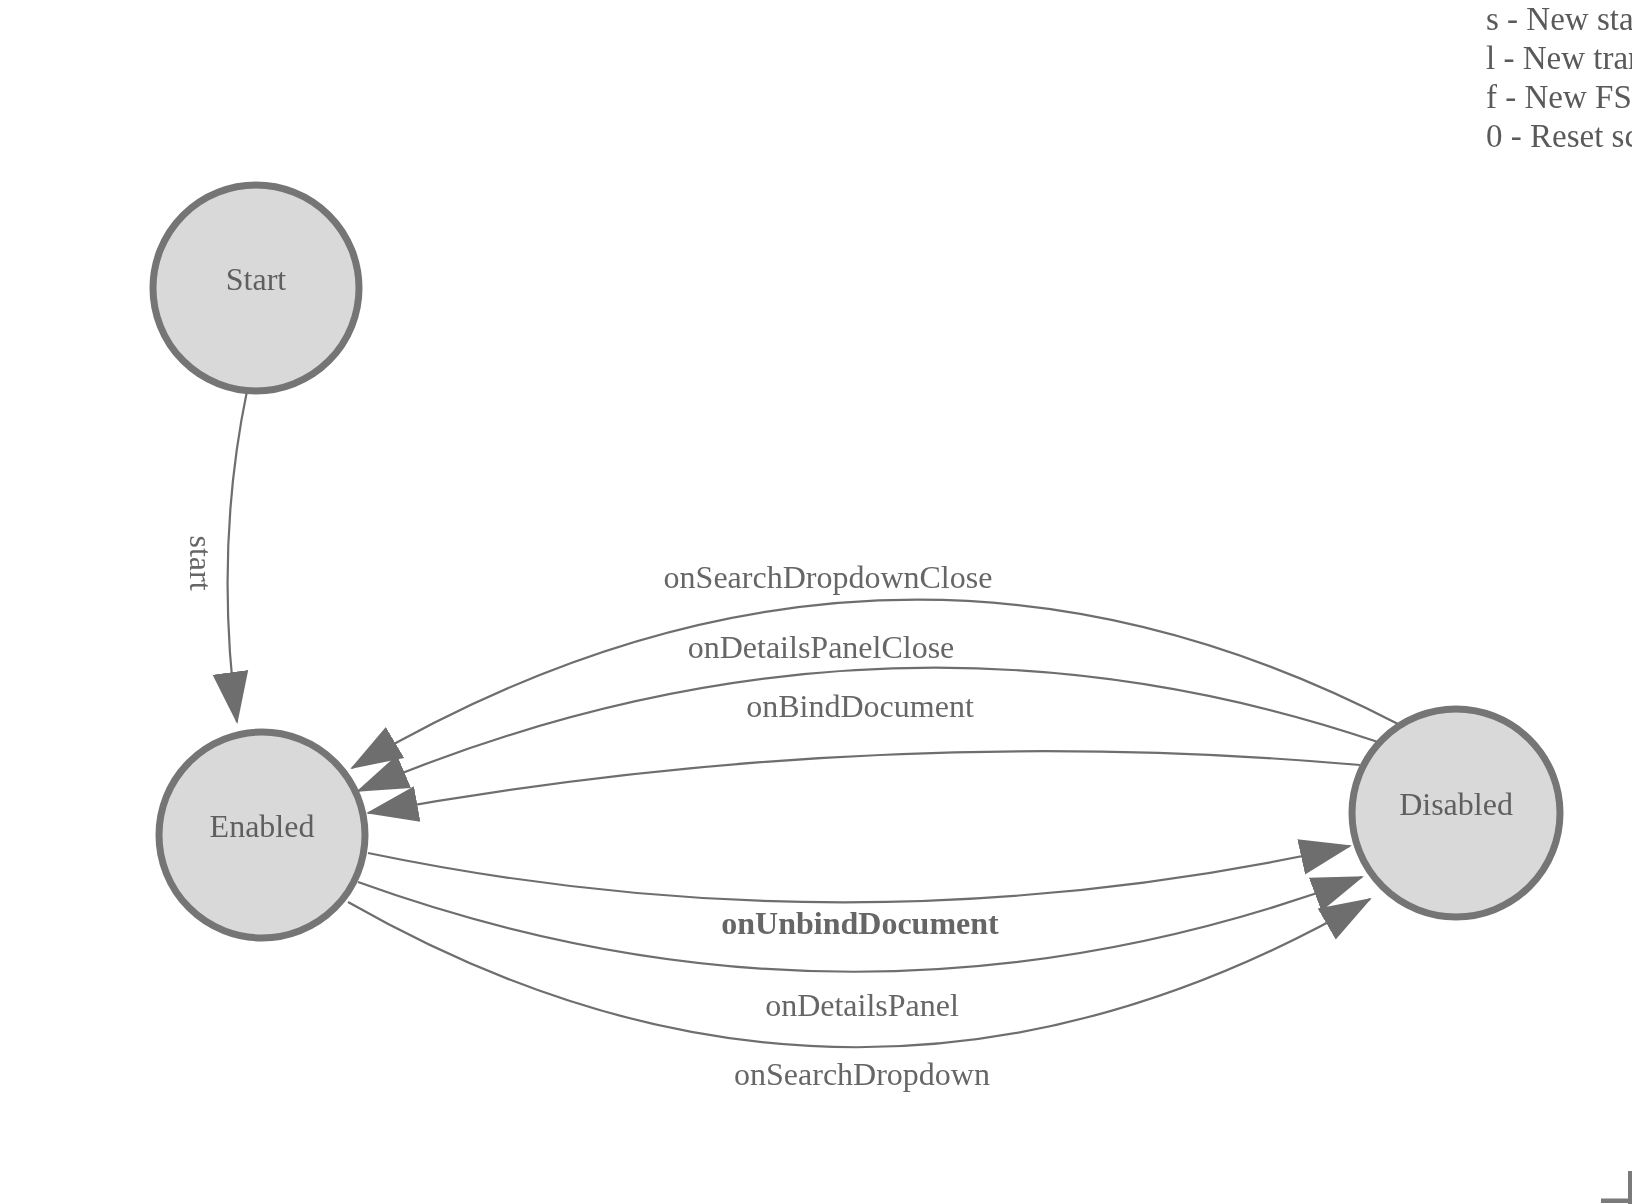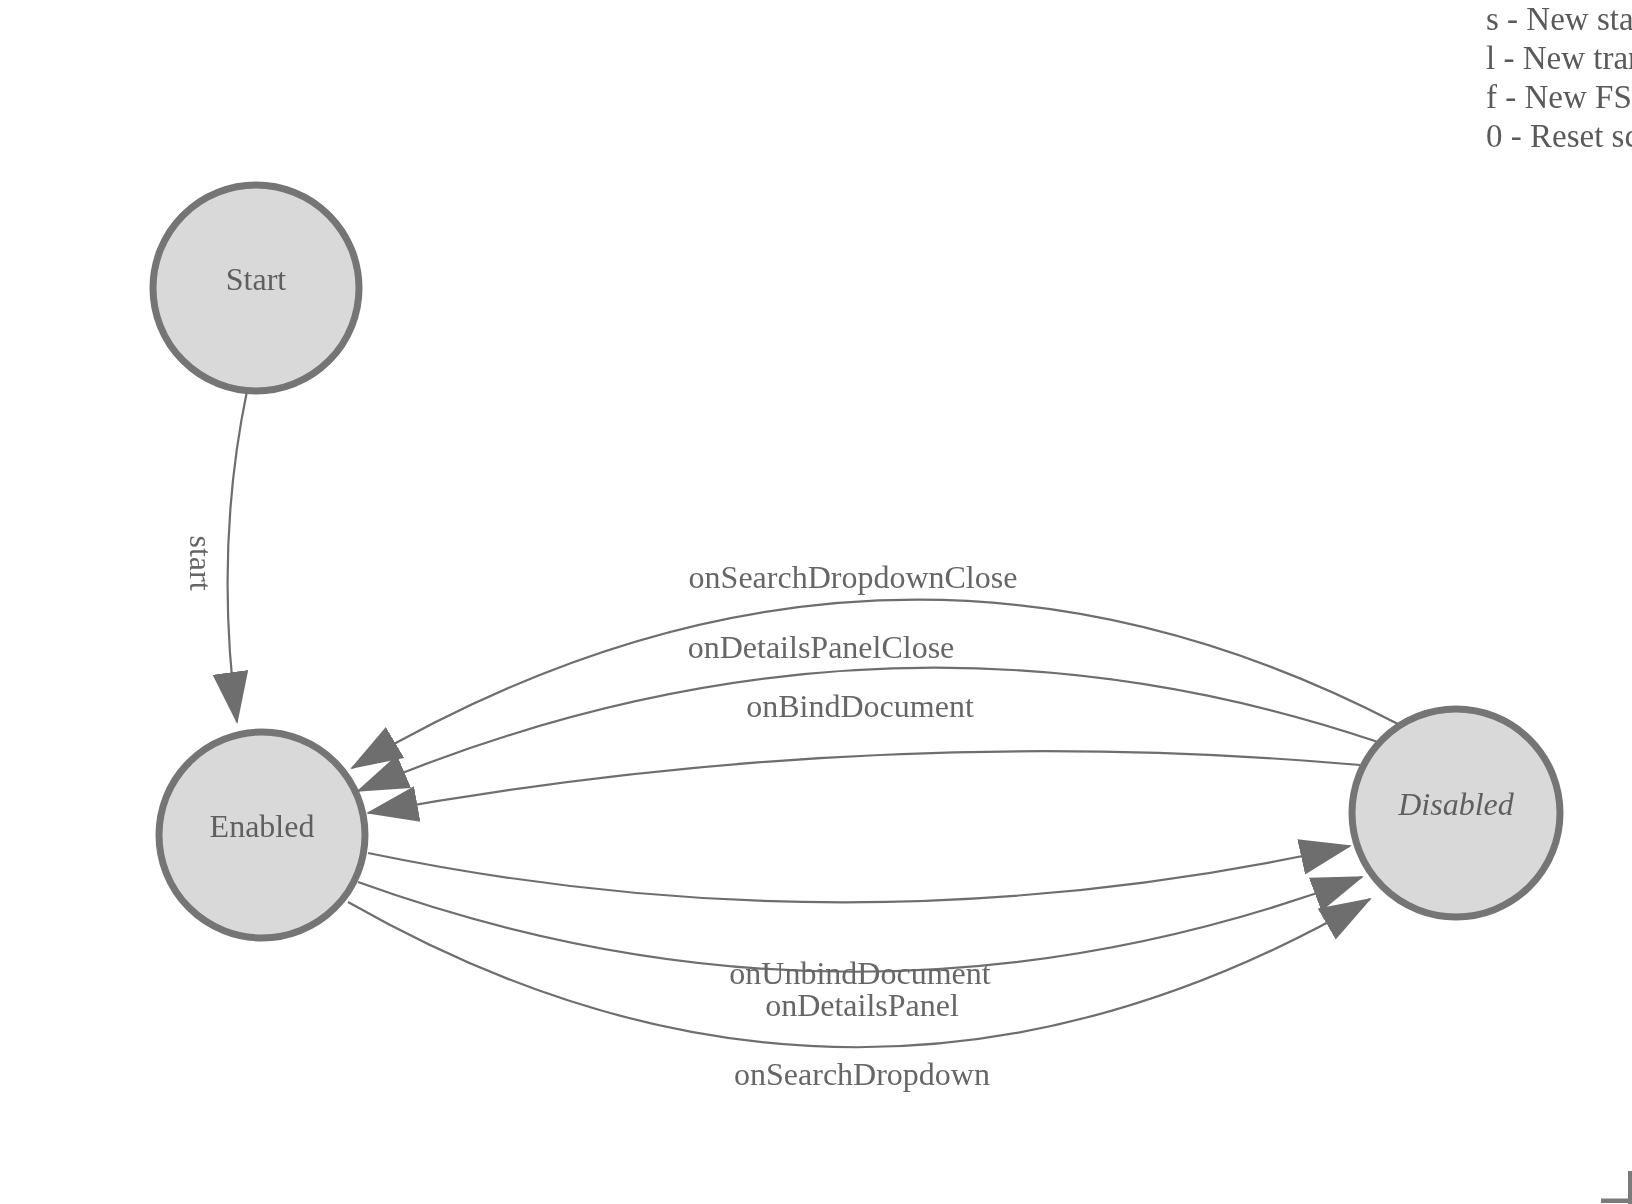"onSearchDropdownClose" div.edge-label { left: 643px -> 618px }
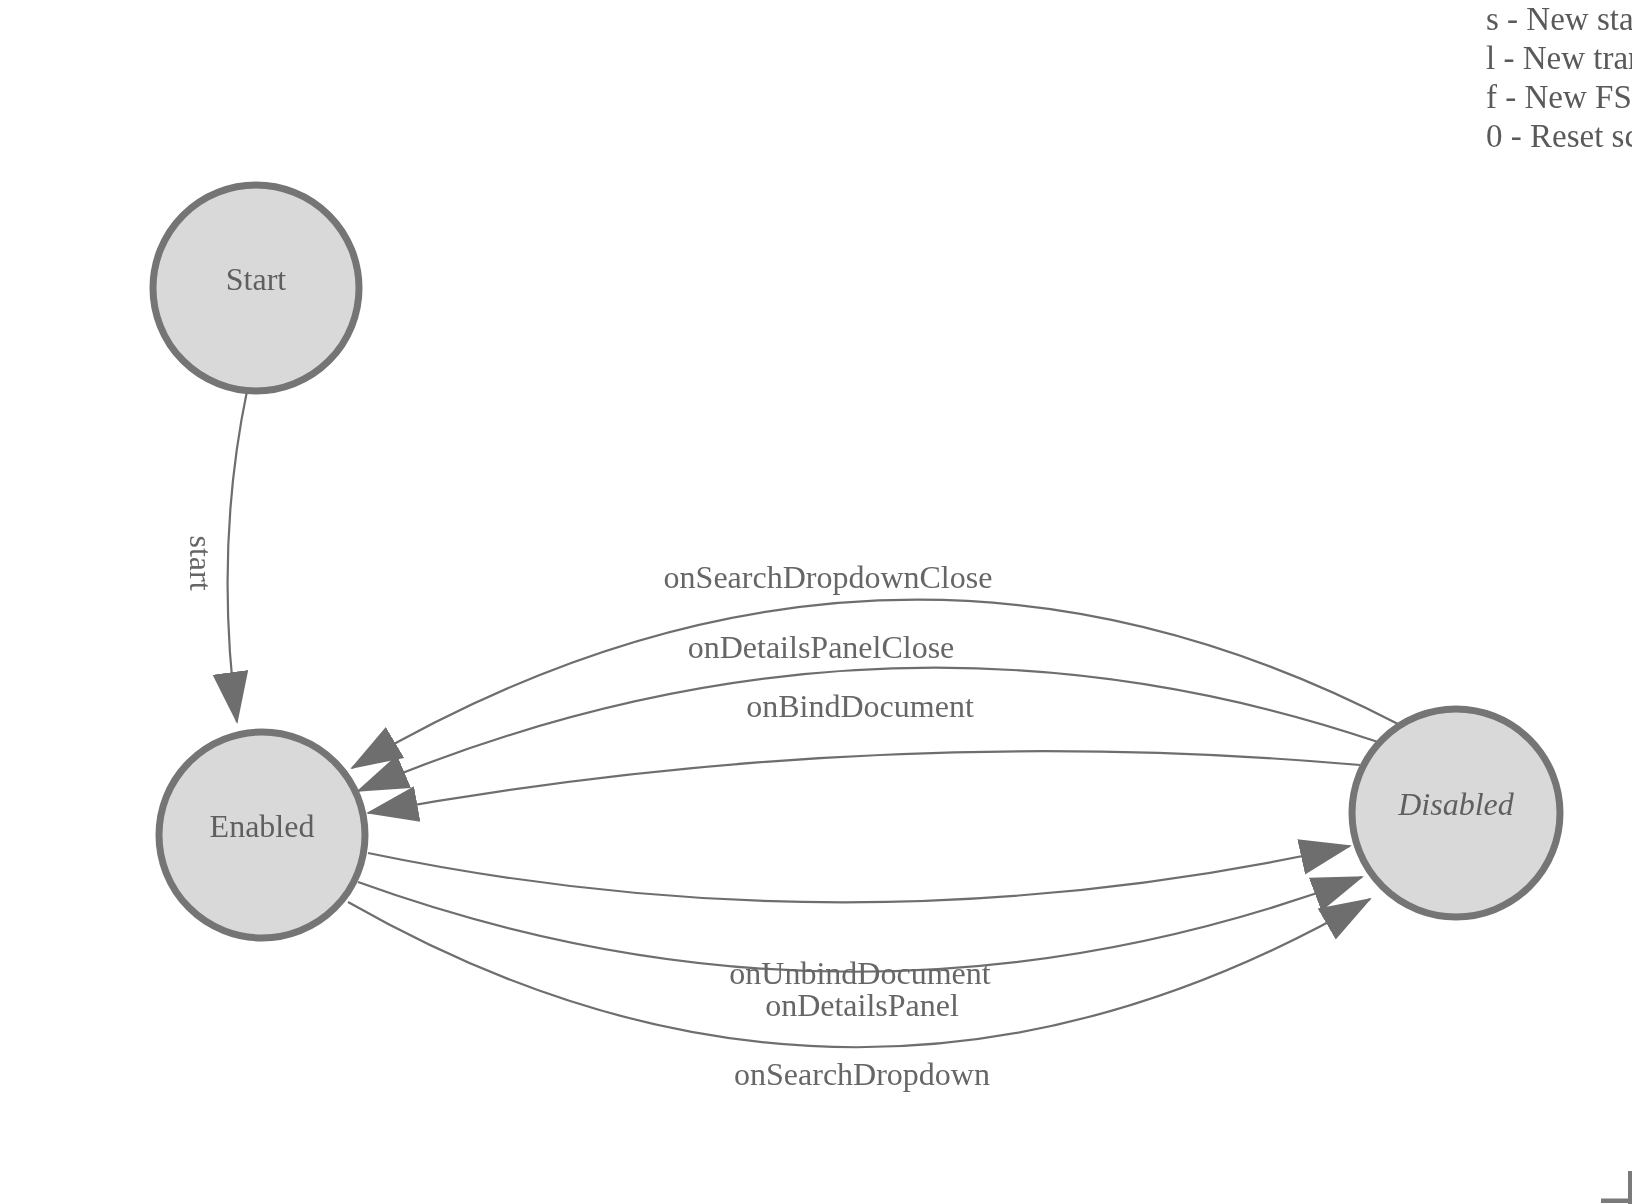"Disabled" div.node-label { font-style: italic -> none }
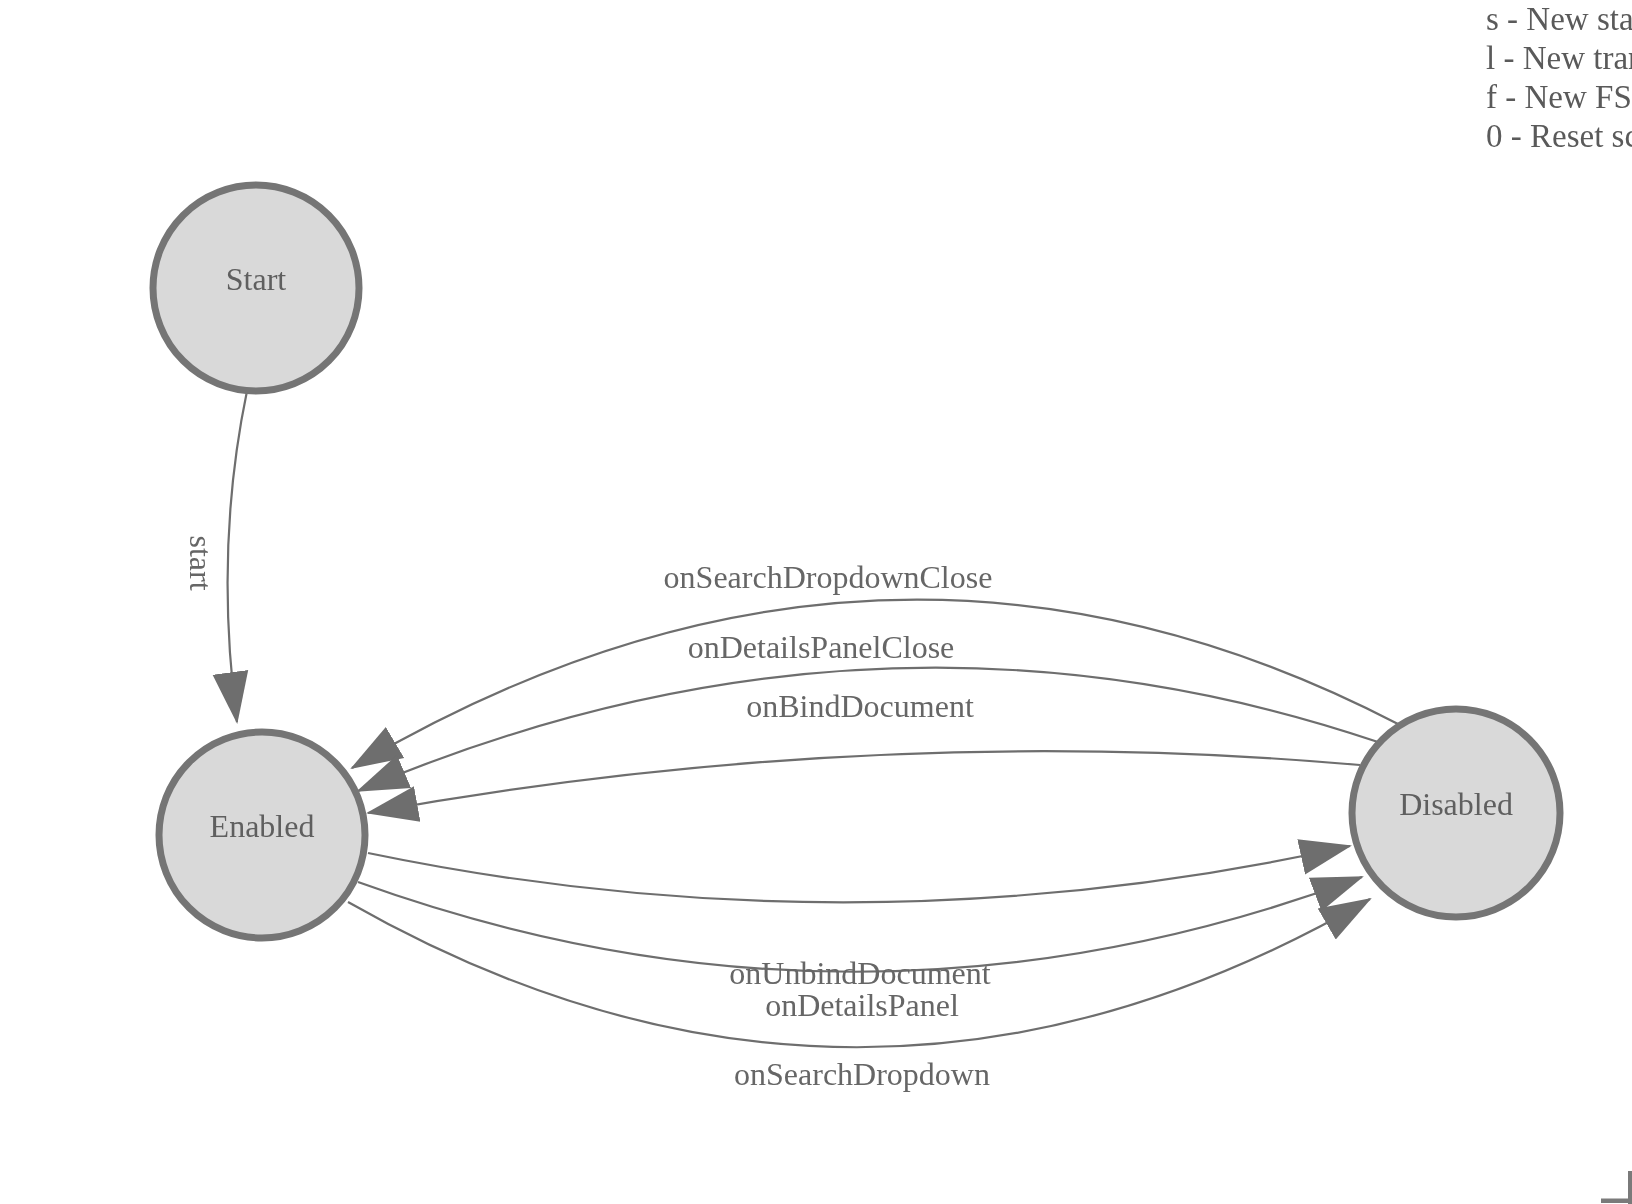"onUnbindDocument" div.edge-label { font-weight: none -> bold; top: 953px -> 903px }
